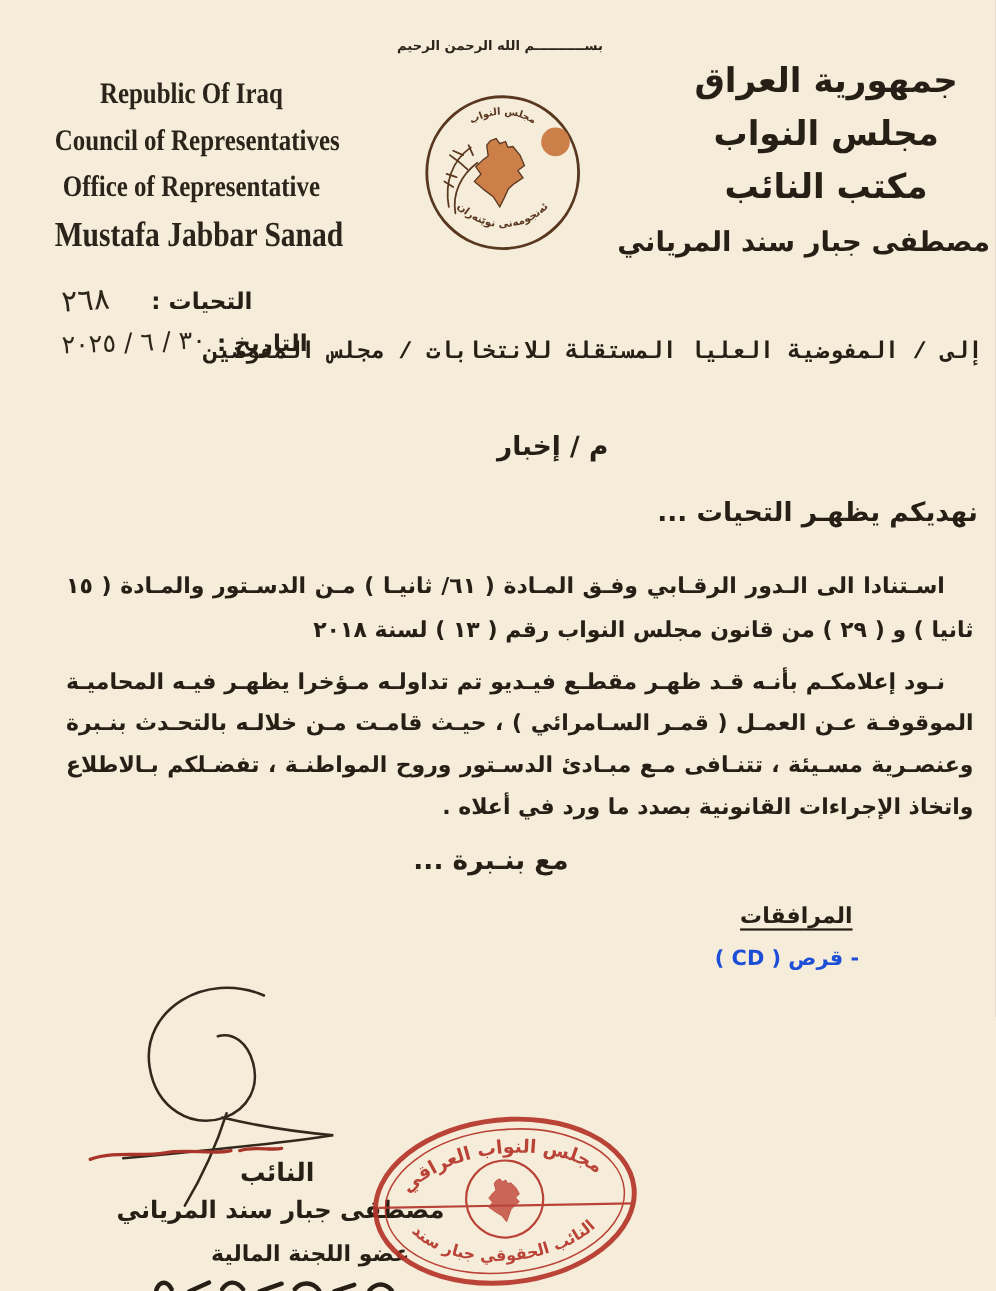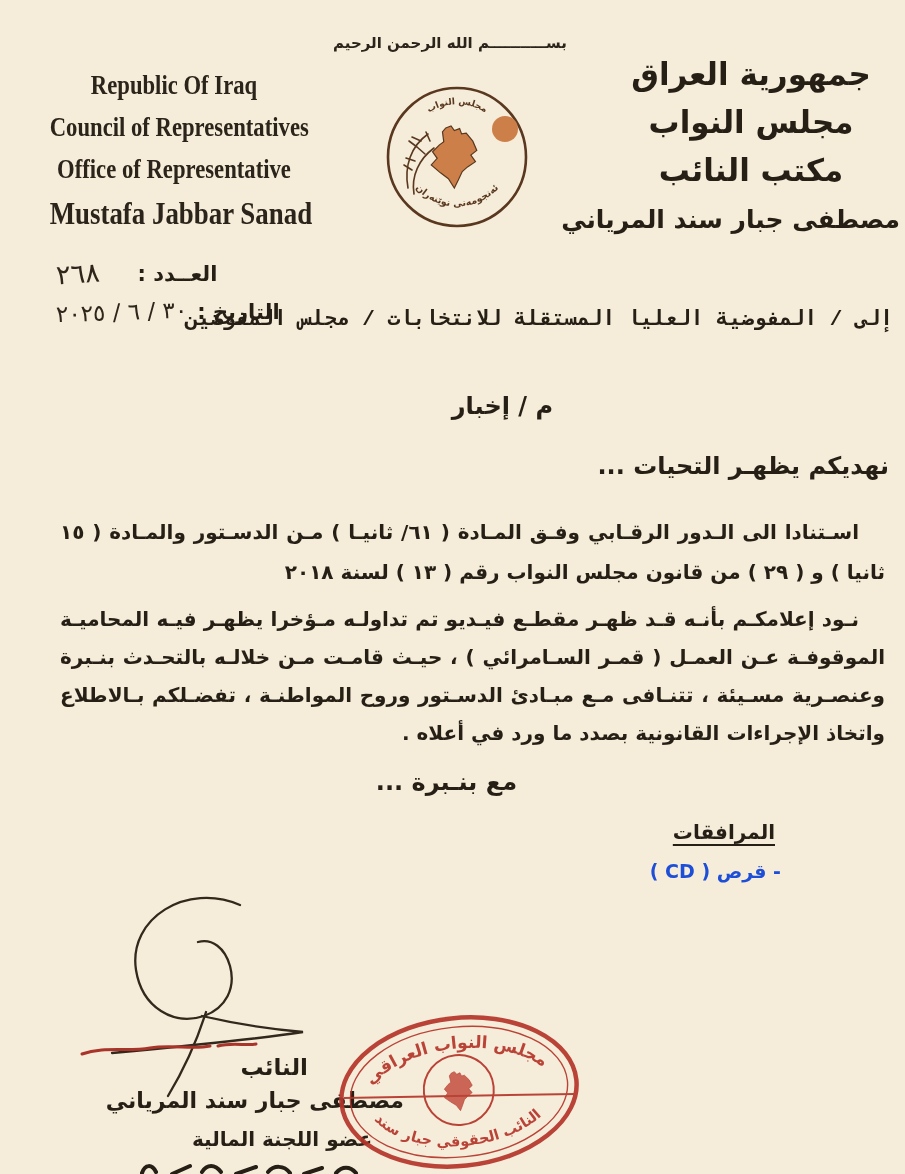"بســـــــــــم الله الرحمن الرحيم" .bismillah { font-size: 15px -> 12px }
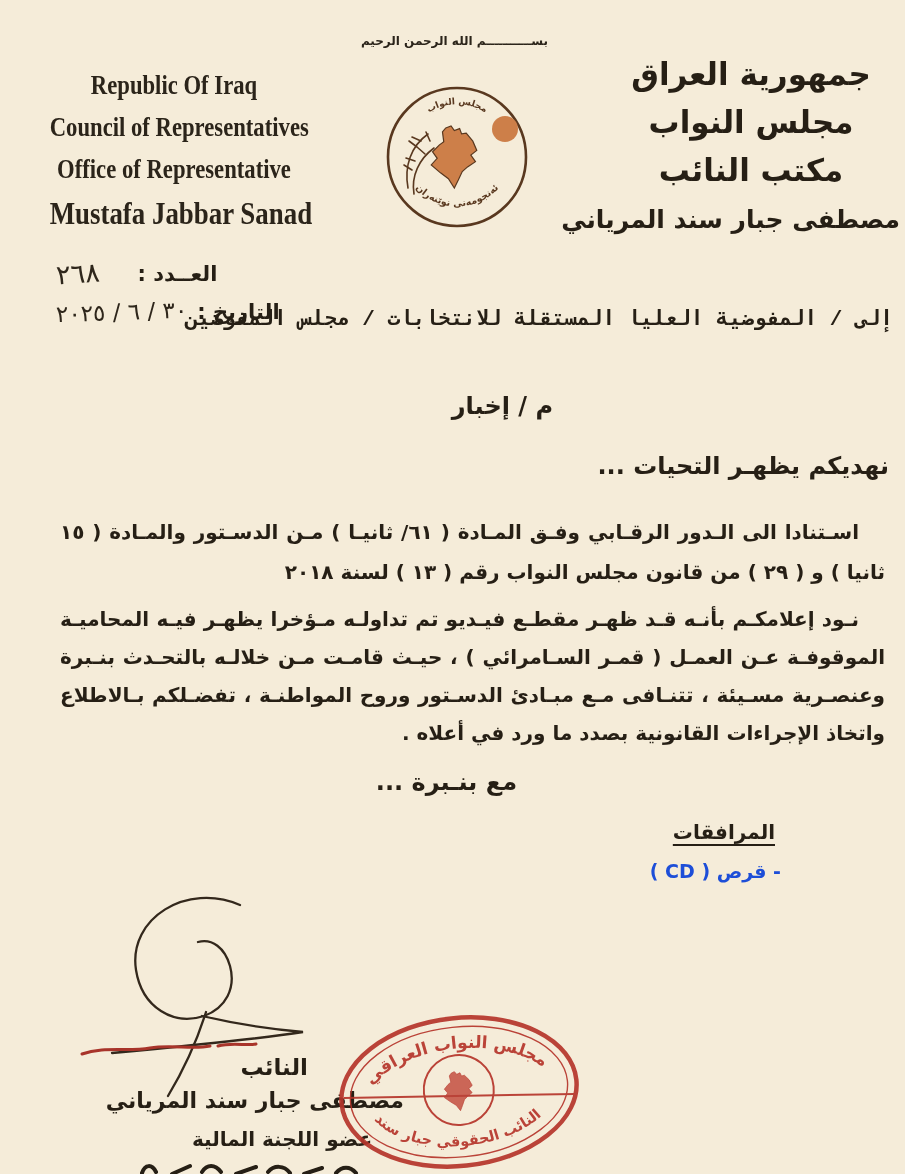"العــدد :" span.meta-label { text: العــدد -> التحيات }
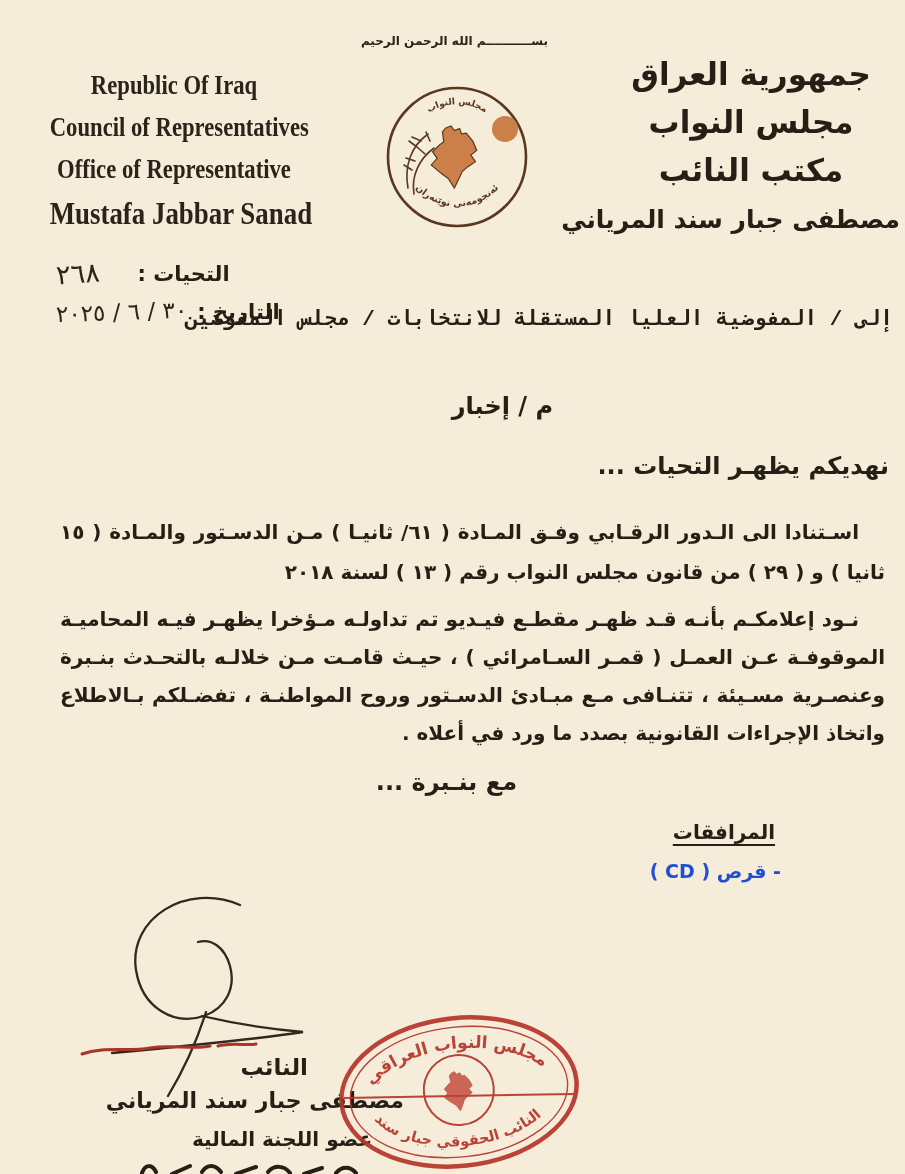"النائب" .sig-title { text-align: none -> center }
